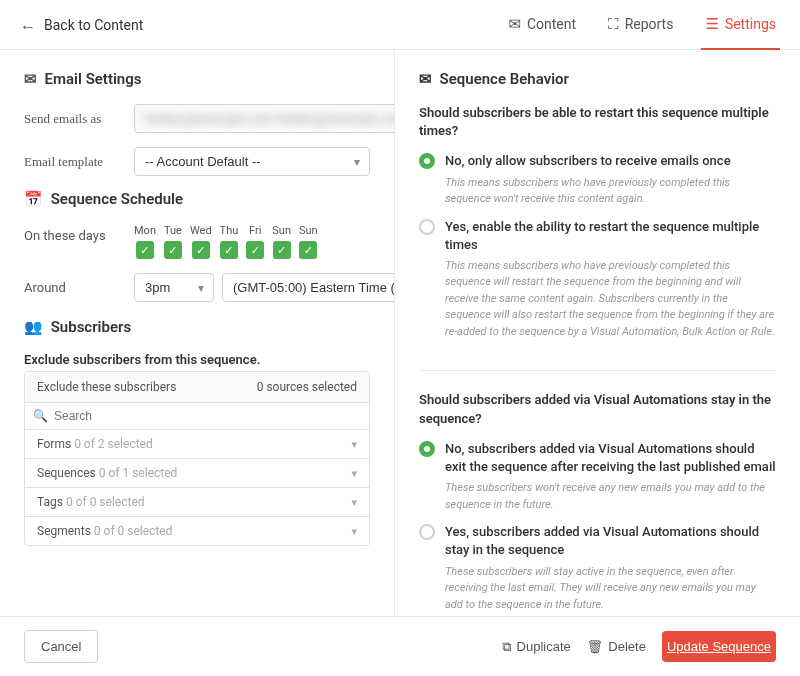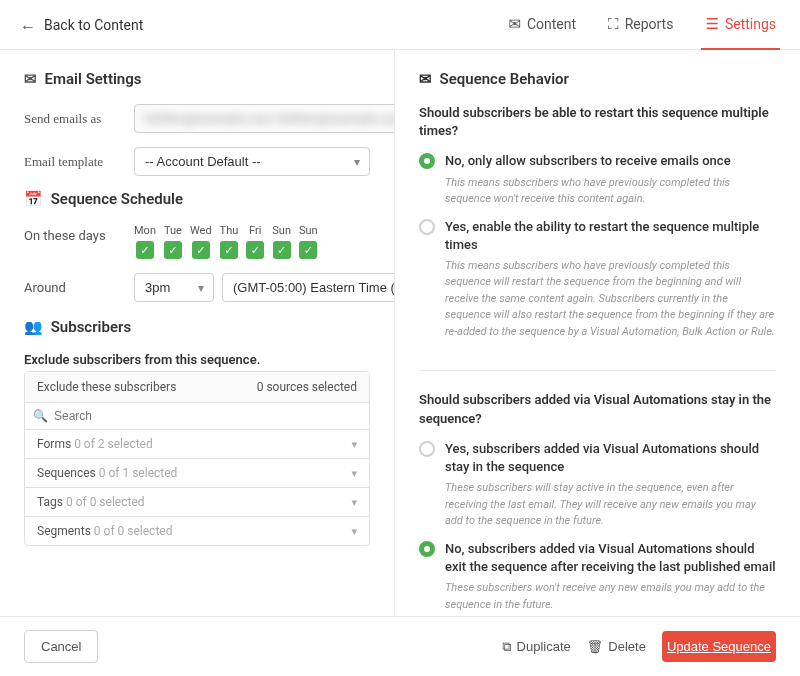"Yes, subscribers added via Visual" div.radio-option { order: before "No, subscribers added via Visual" -> after "No, subscribers added via Visual" }
